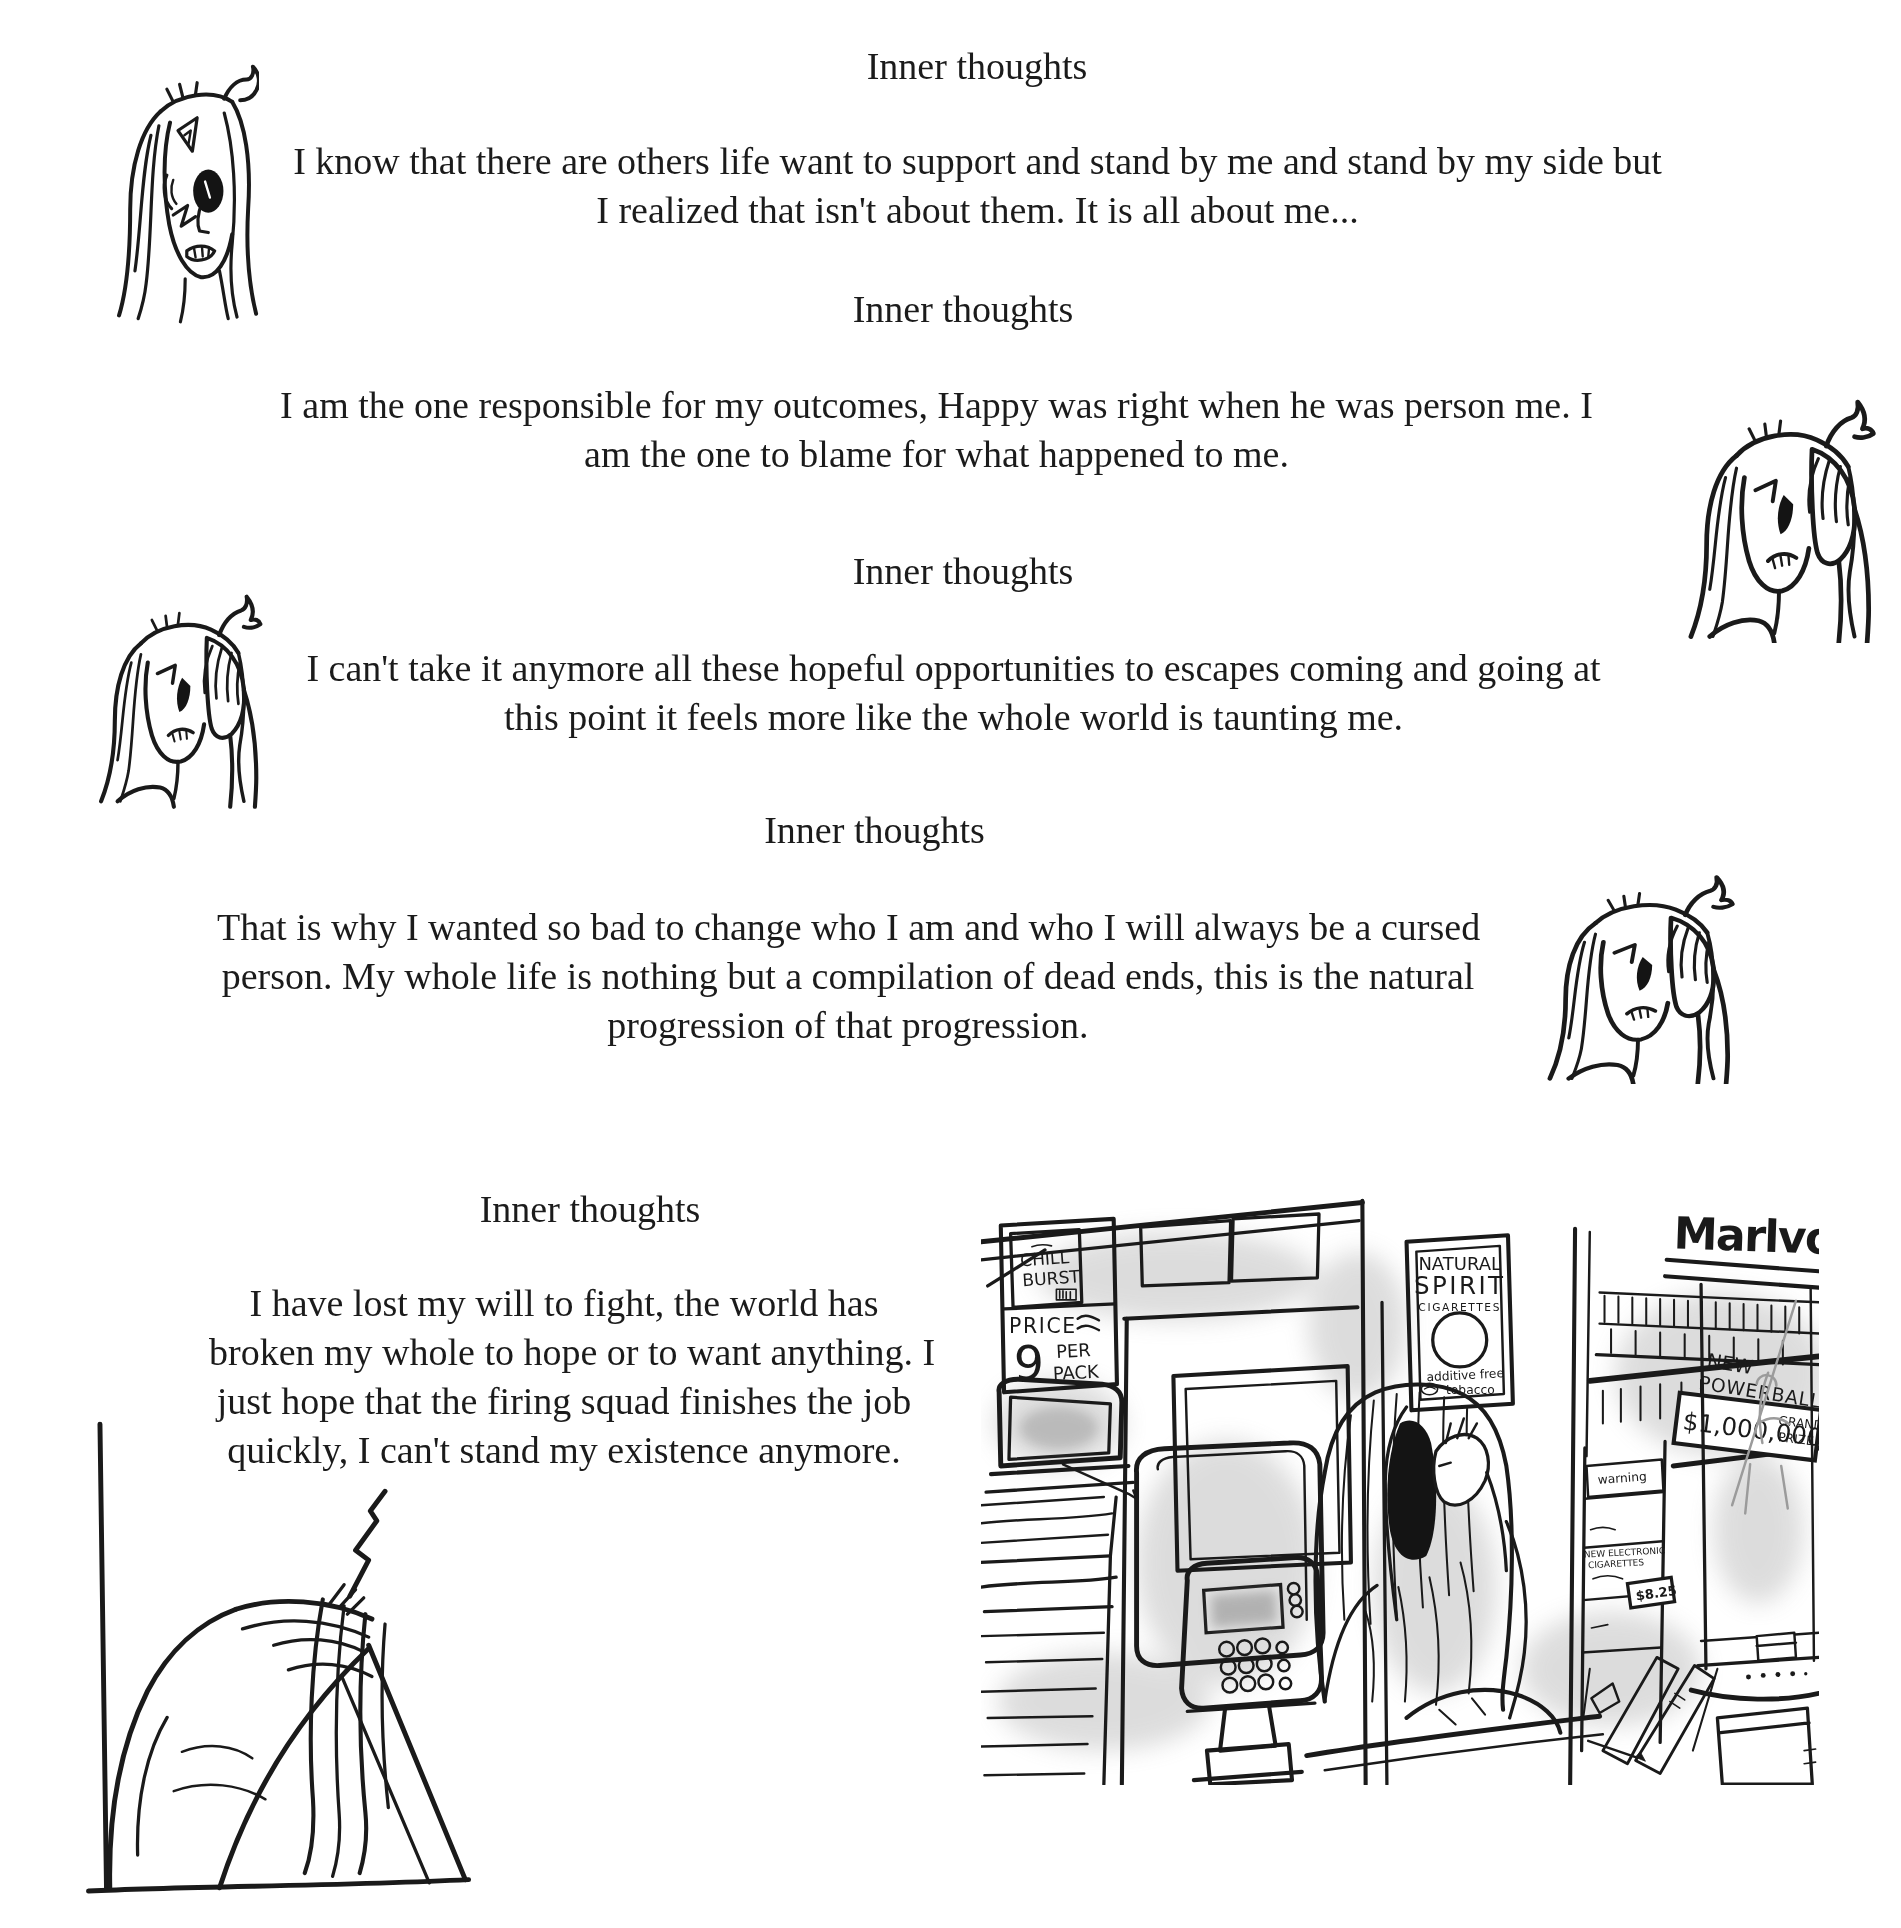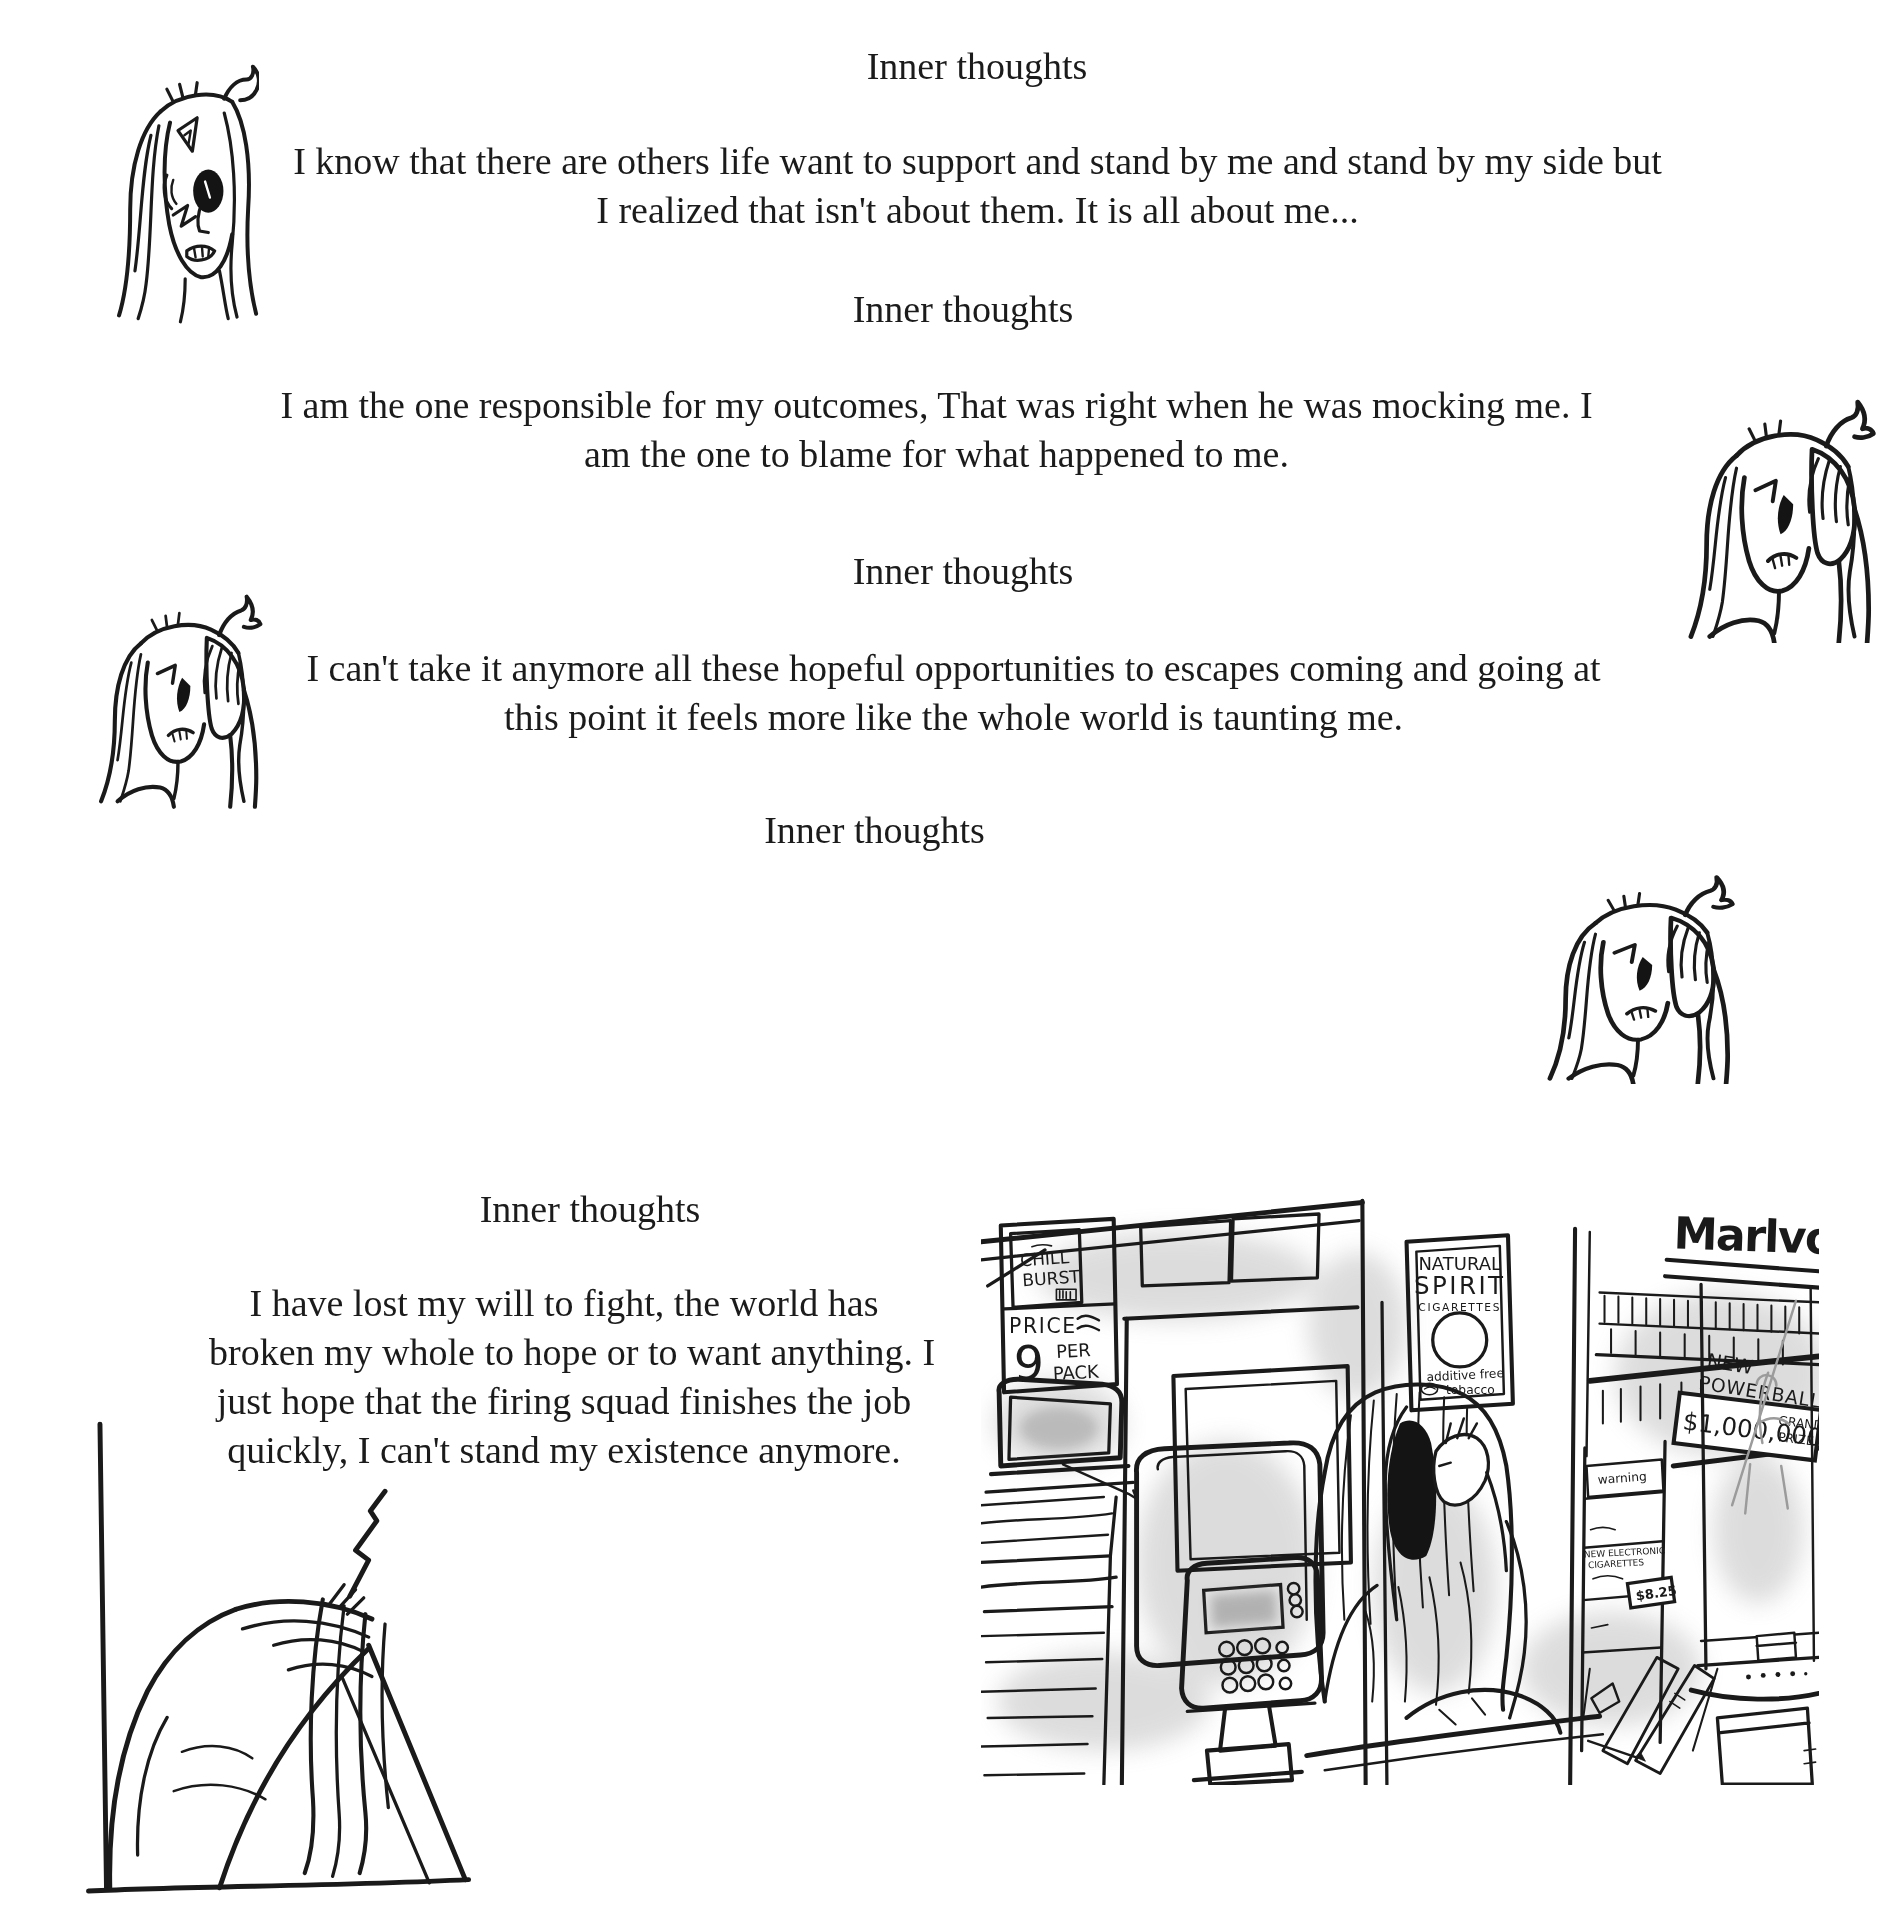"I am the one responsible" div { text: That was right when he was mocking -> Happy was right when he was person }
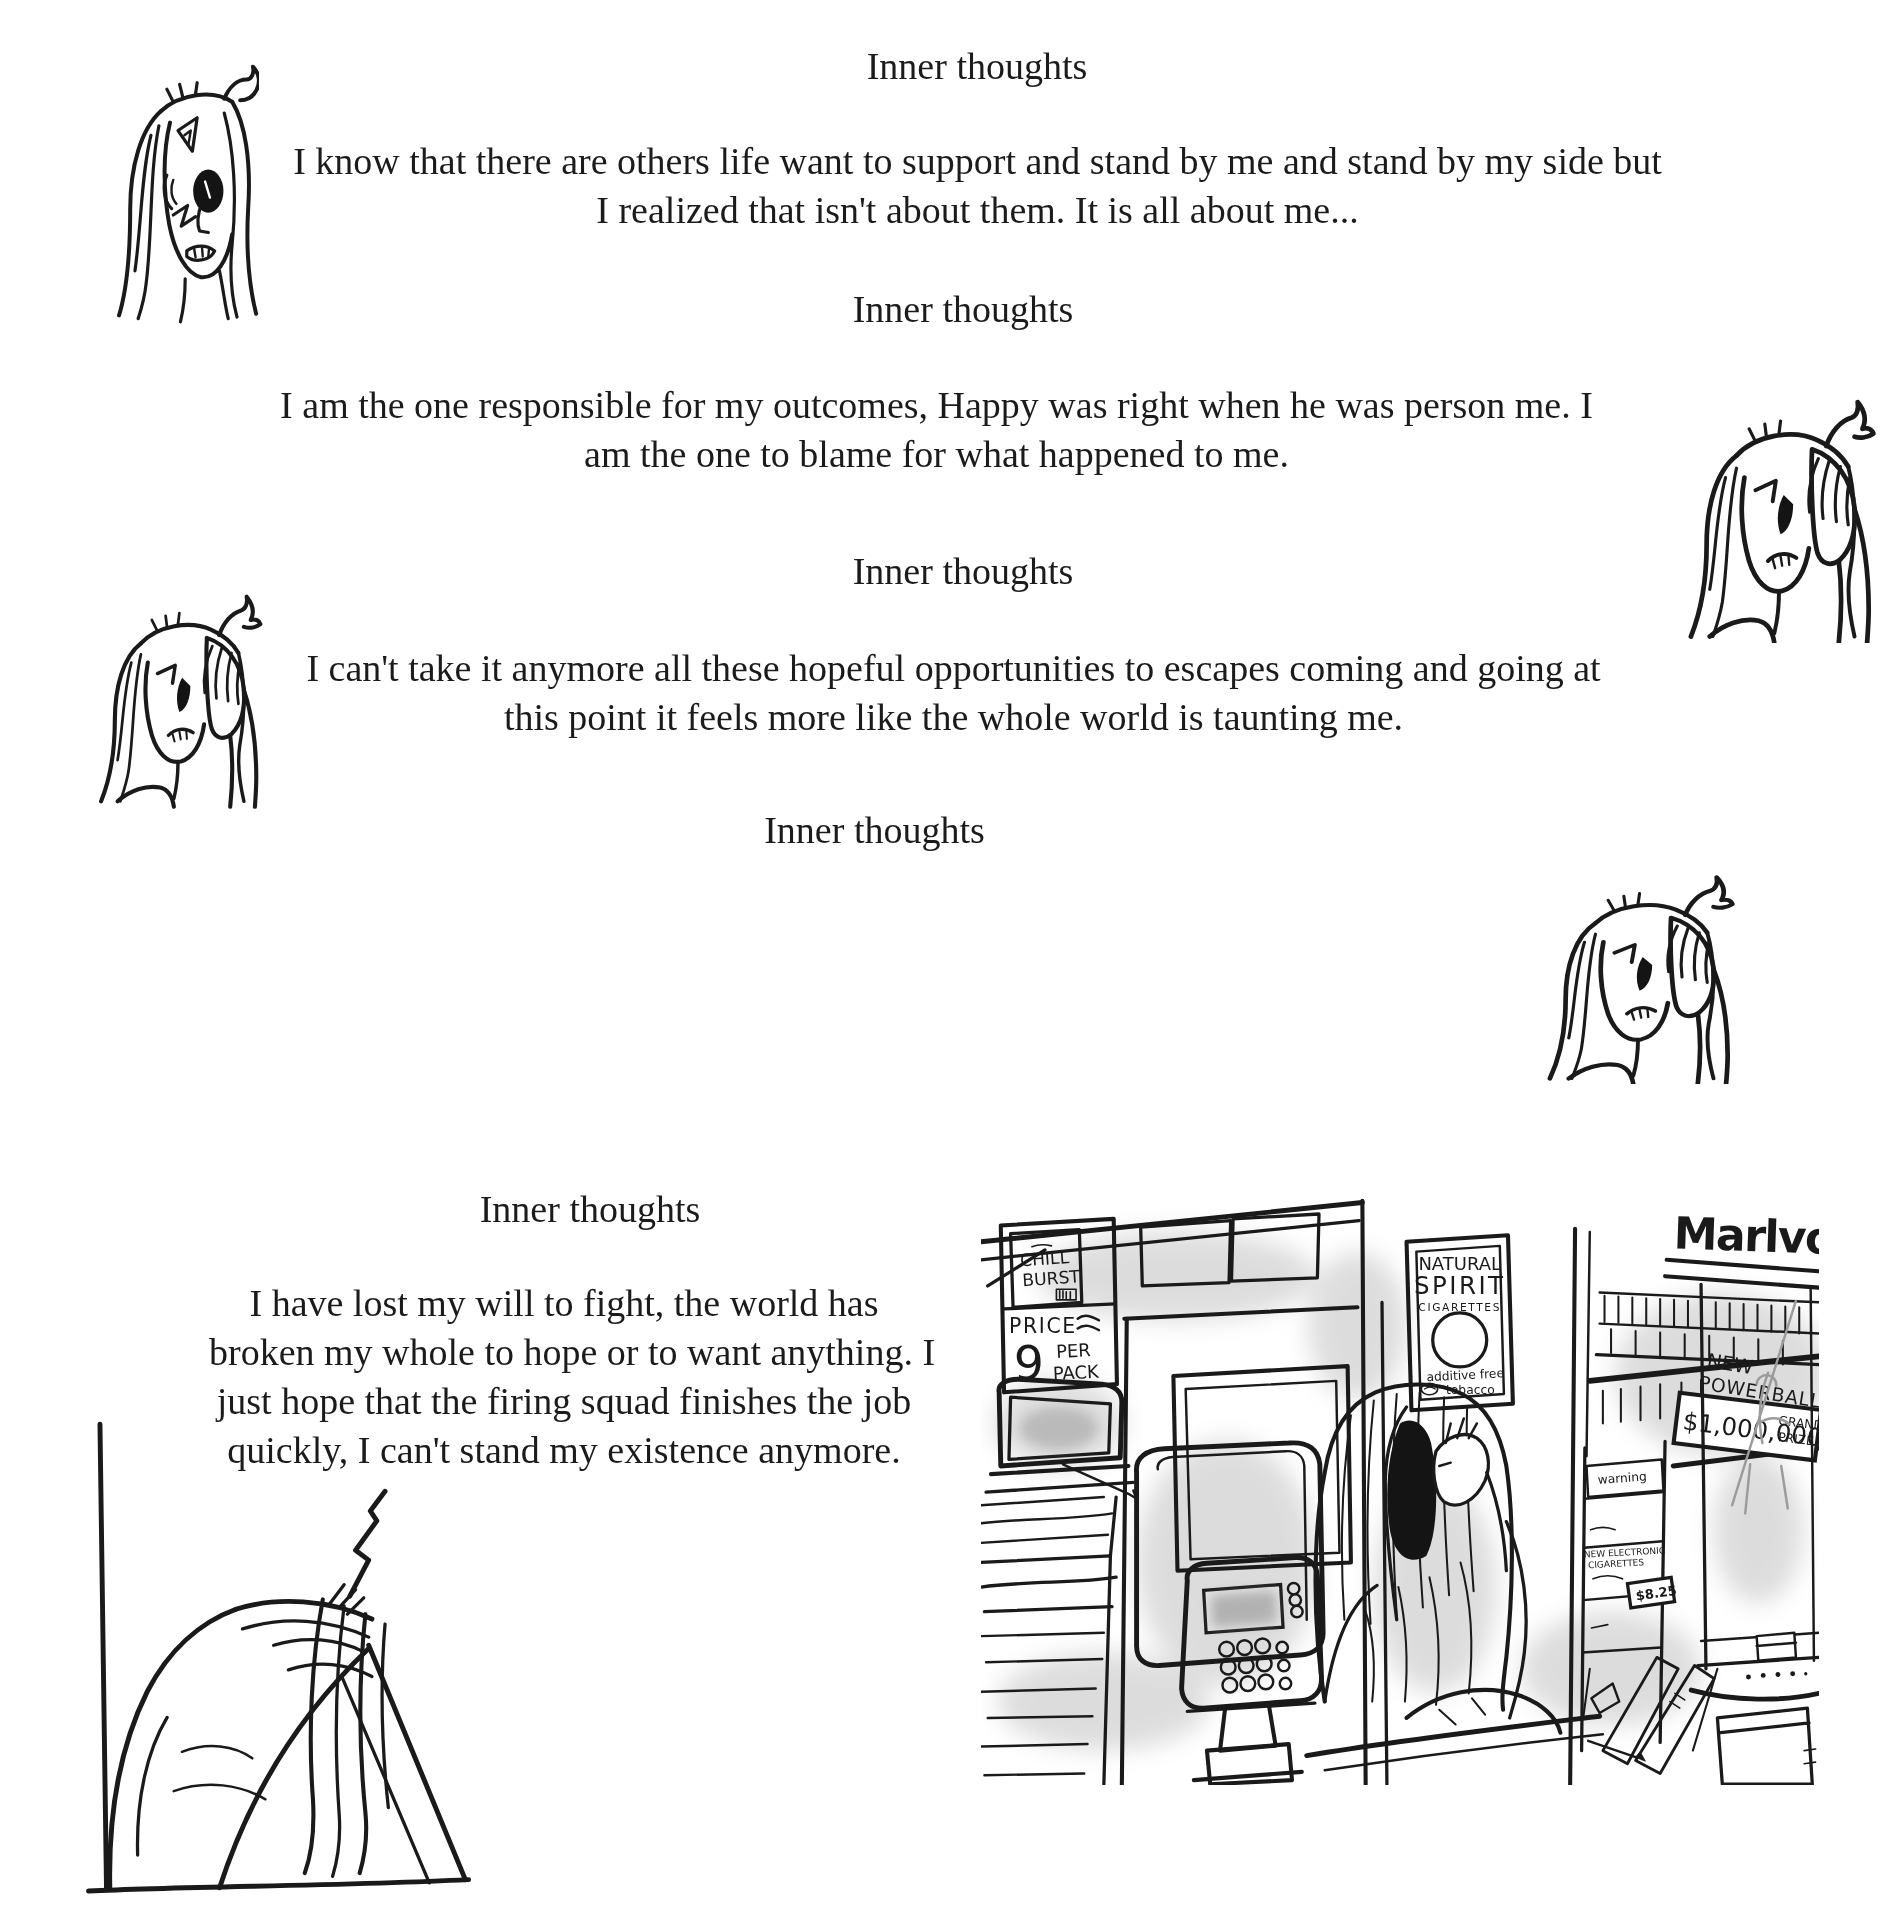"That is why I wanted" div.para { html: none -> <div> <div>That is why I wanted so bad to change who I am and who I will always be a cursed</div> <div>person. My whole life is nothing but a compilation of dead ends, this is the natural</div> <div>progression of that progression.</div> </div> }
